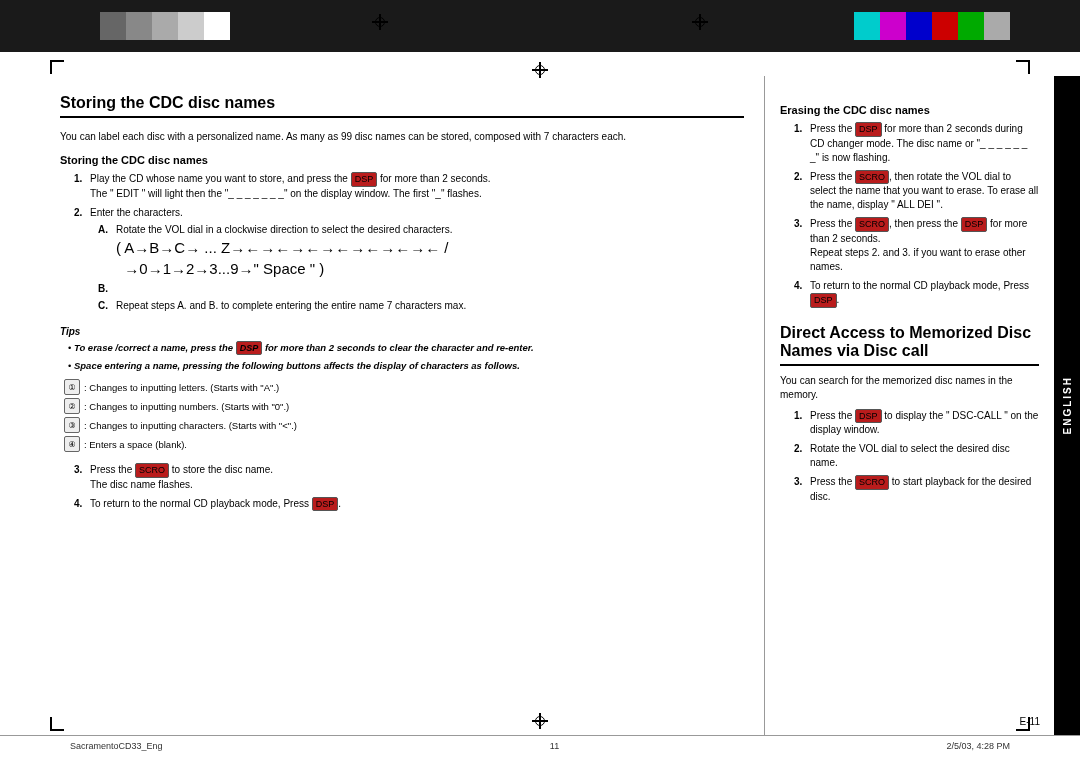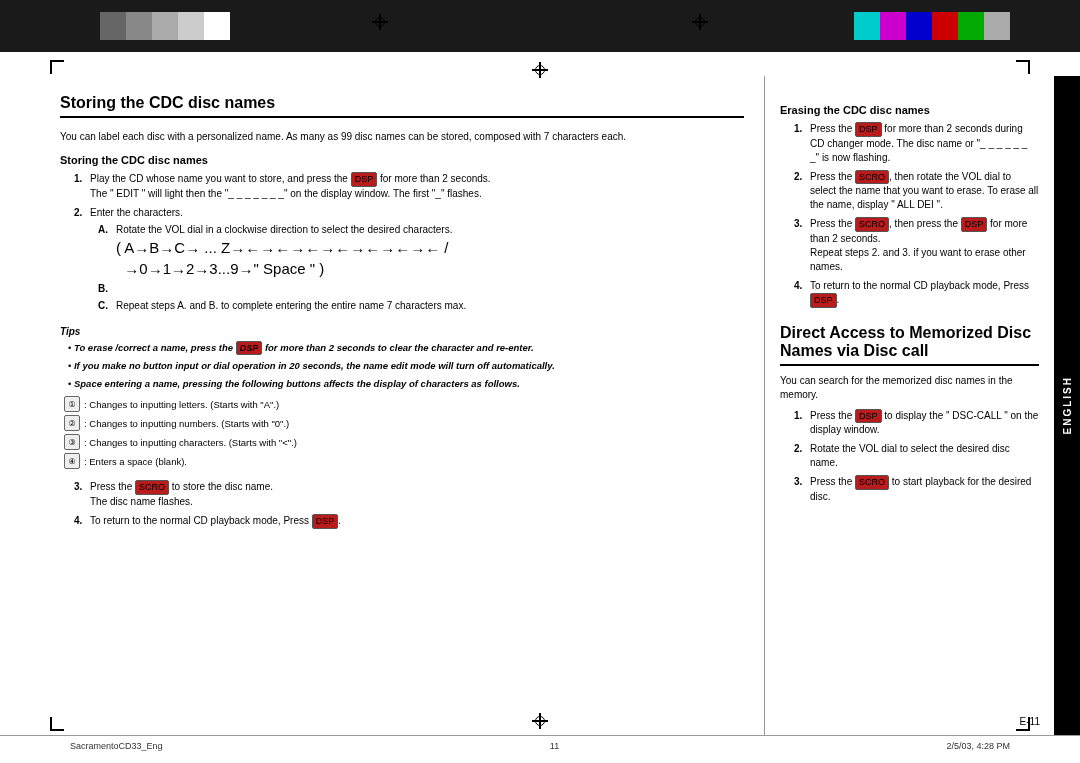"If you make no button" li { html: <li> <span>If you make no button input or dial operation in 20 seconds, the name edit mode will turn off automatically.</span> </li> -> none }
